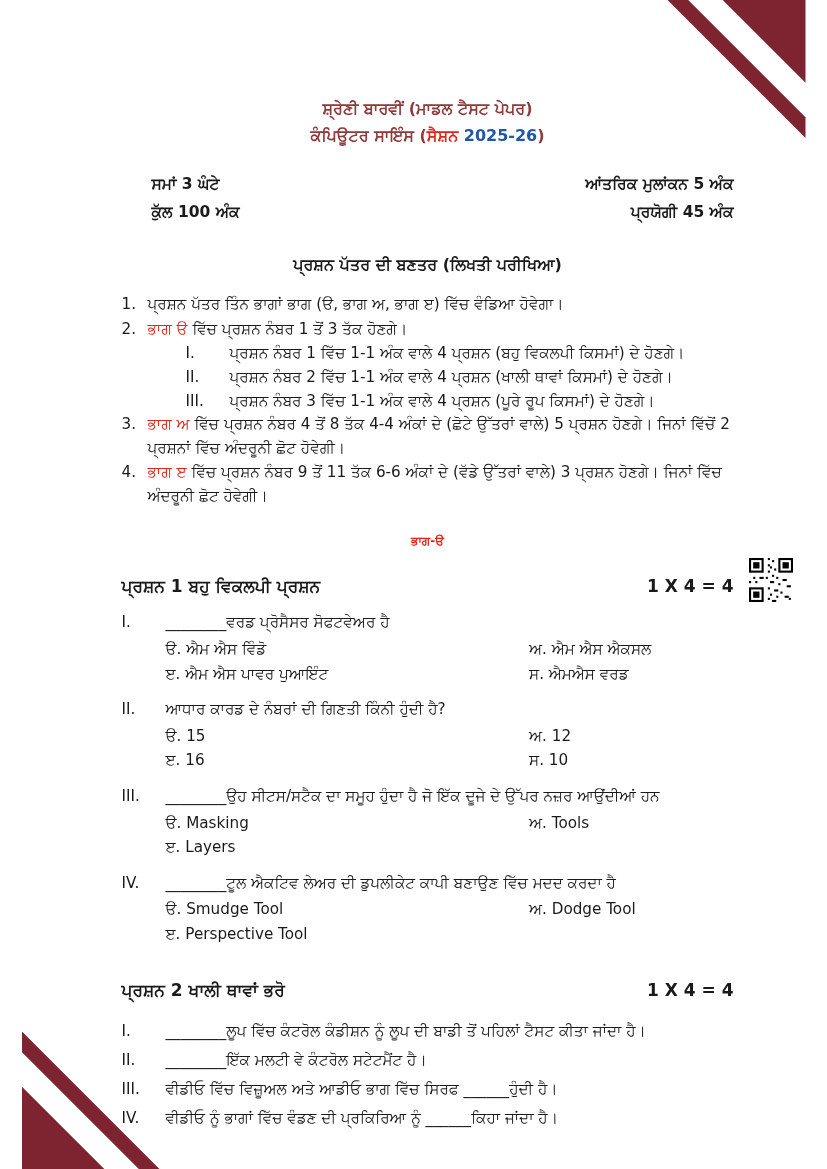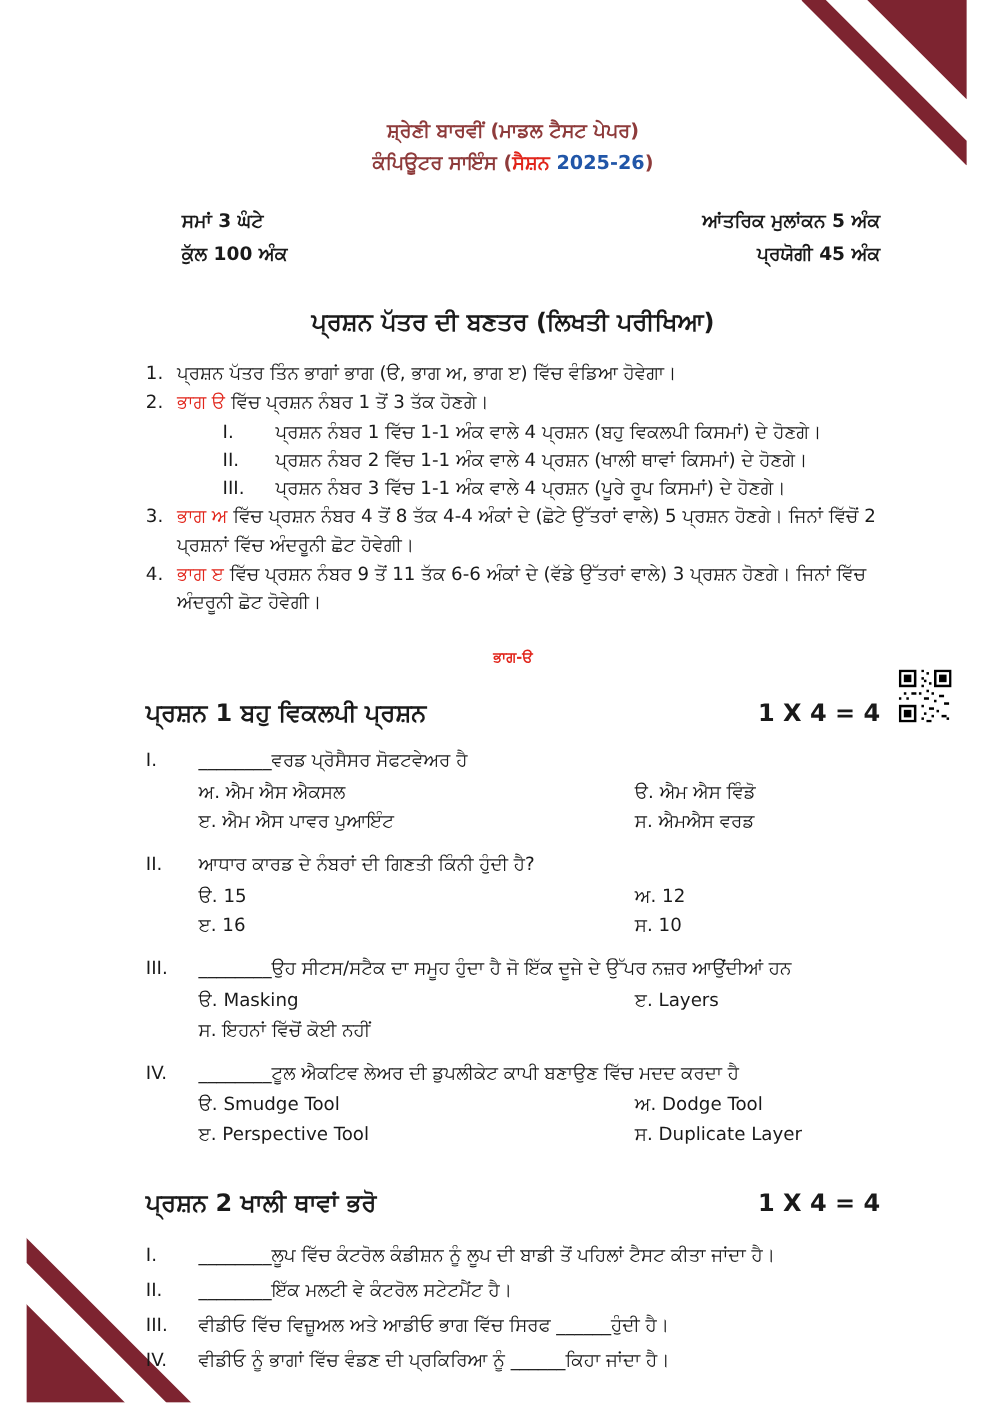"ਪ੍ਰਸ਼ਨ ਪੱਤਰ ਦੀ ਬਣਤਰ (ਲਿਖਤੀ" .structure-heading { font-size: 20px -> 16px }
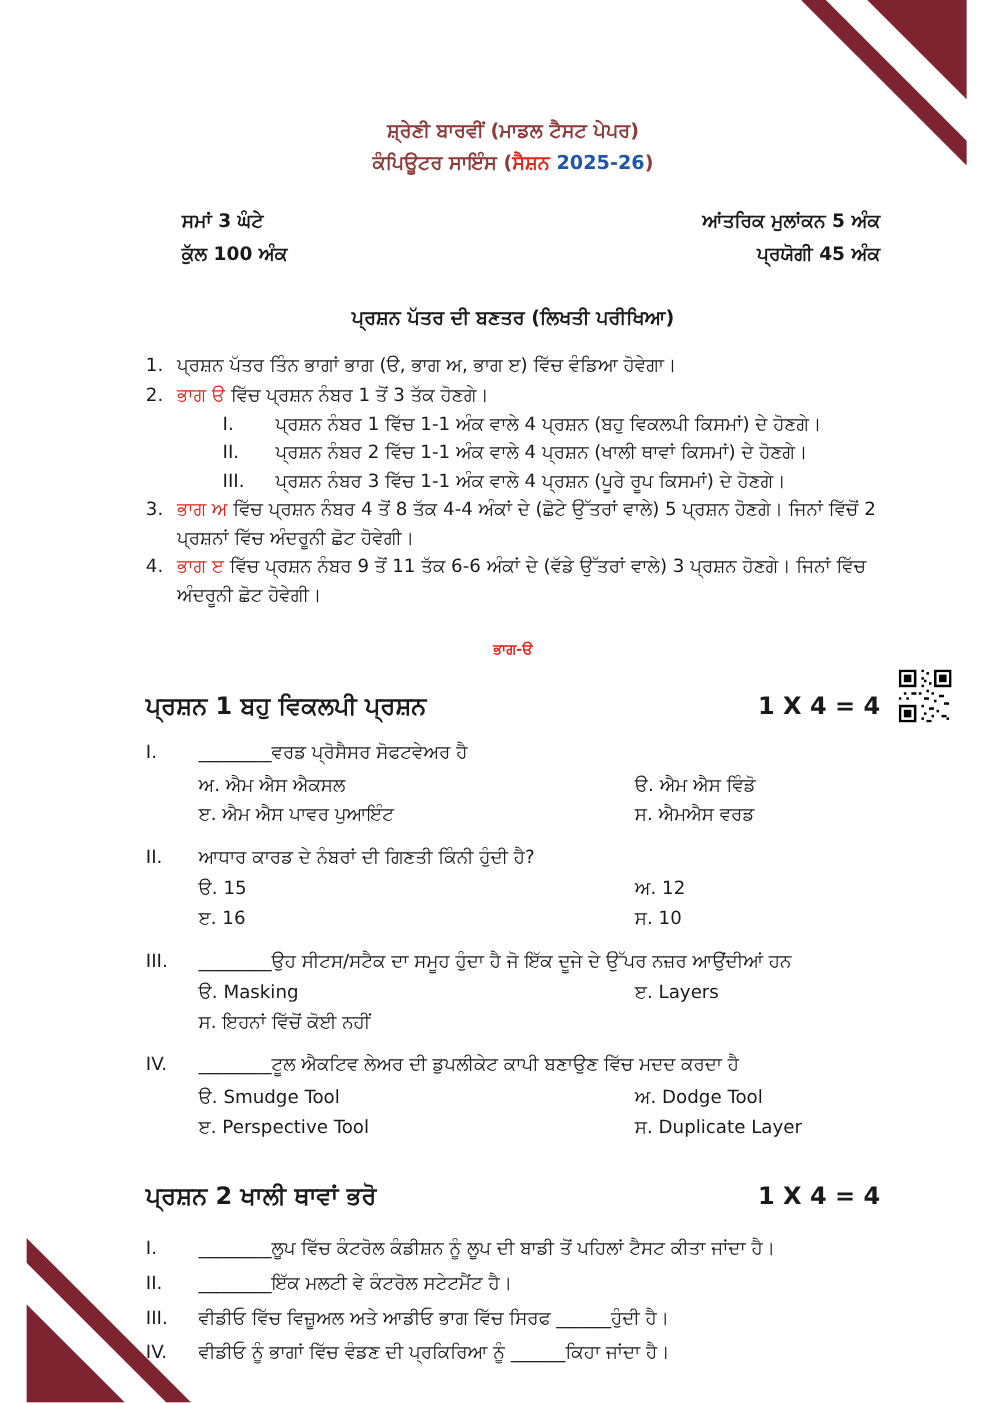"ਪ੍ਰਸ਼ਨ 1 ਬਹੁ ਵਿਕਲਪੀ ਪ੍ਰਸ਼ਨ" .q-header { font-size: 20px -> 17px }
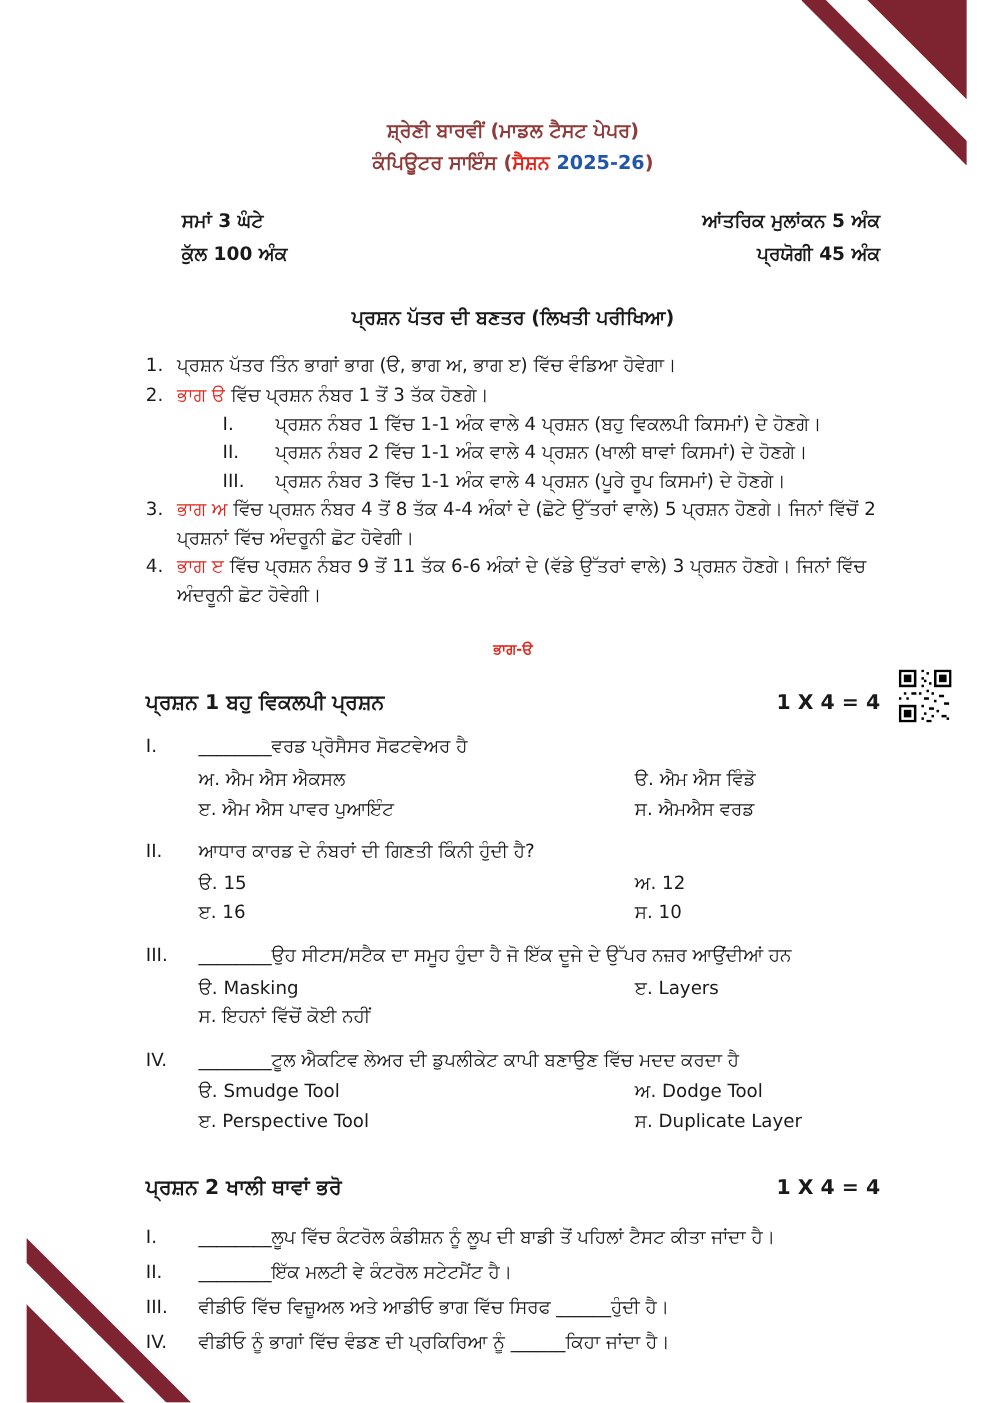"ਅ. ਐਮ ਐਸ ਐਕਸਲ" span { order: before "ੳ. ਐਮ ਐਸ ਵਿੰਡੋ" -> after "ੳ. ਐਮ ਐਸ ਵਿੰਡੋ" }
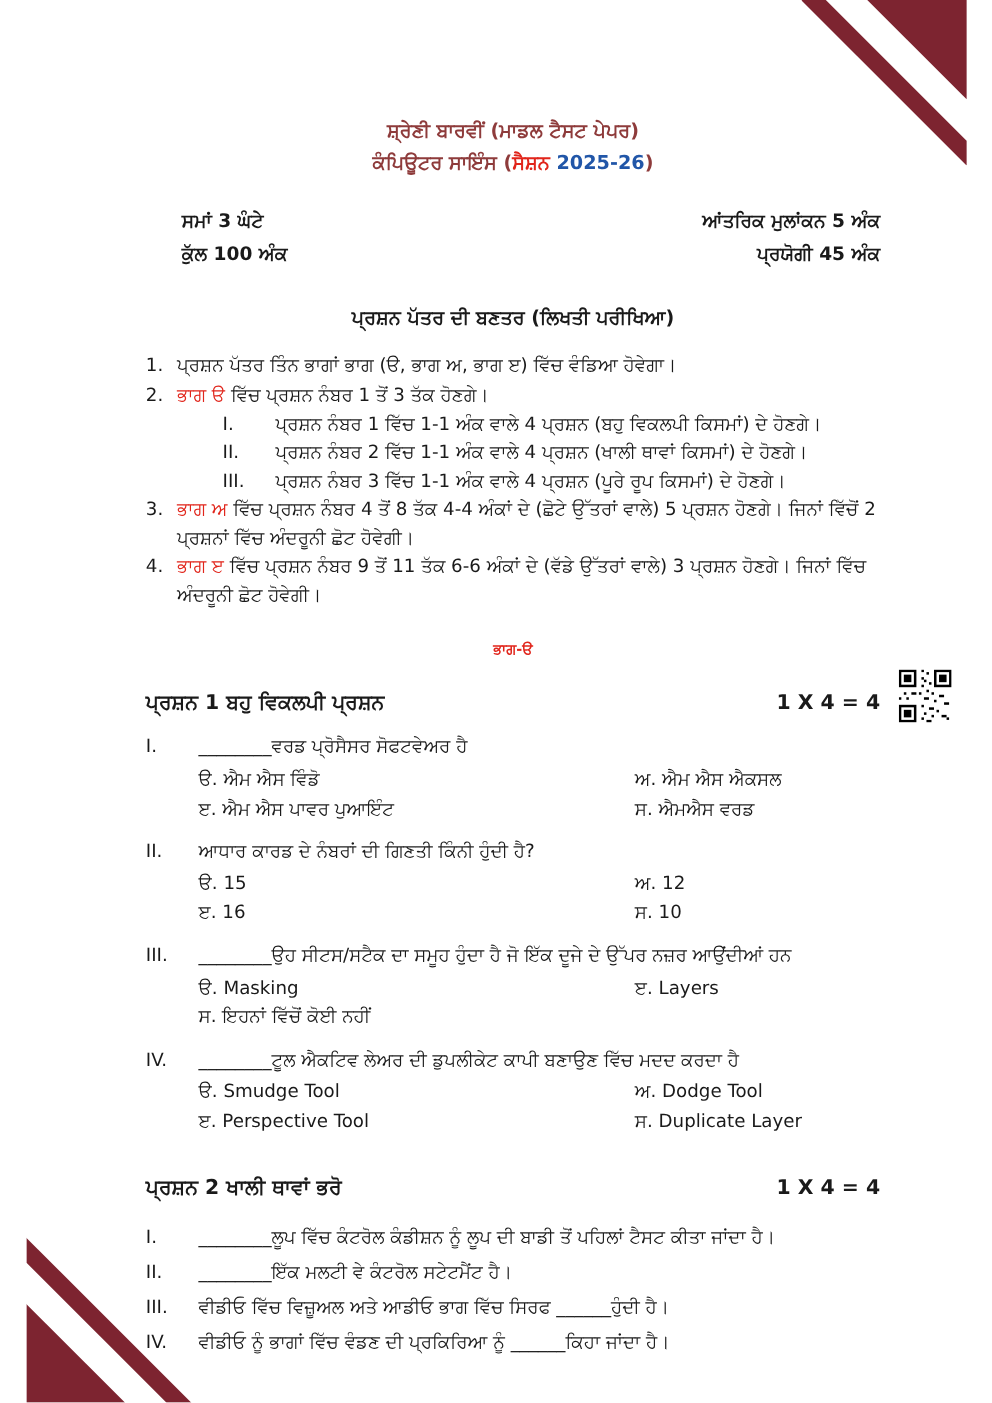"ਅ. Tools" span { html: none -> <span>ਅ. Tools</span> }
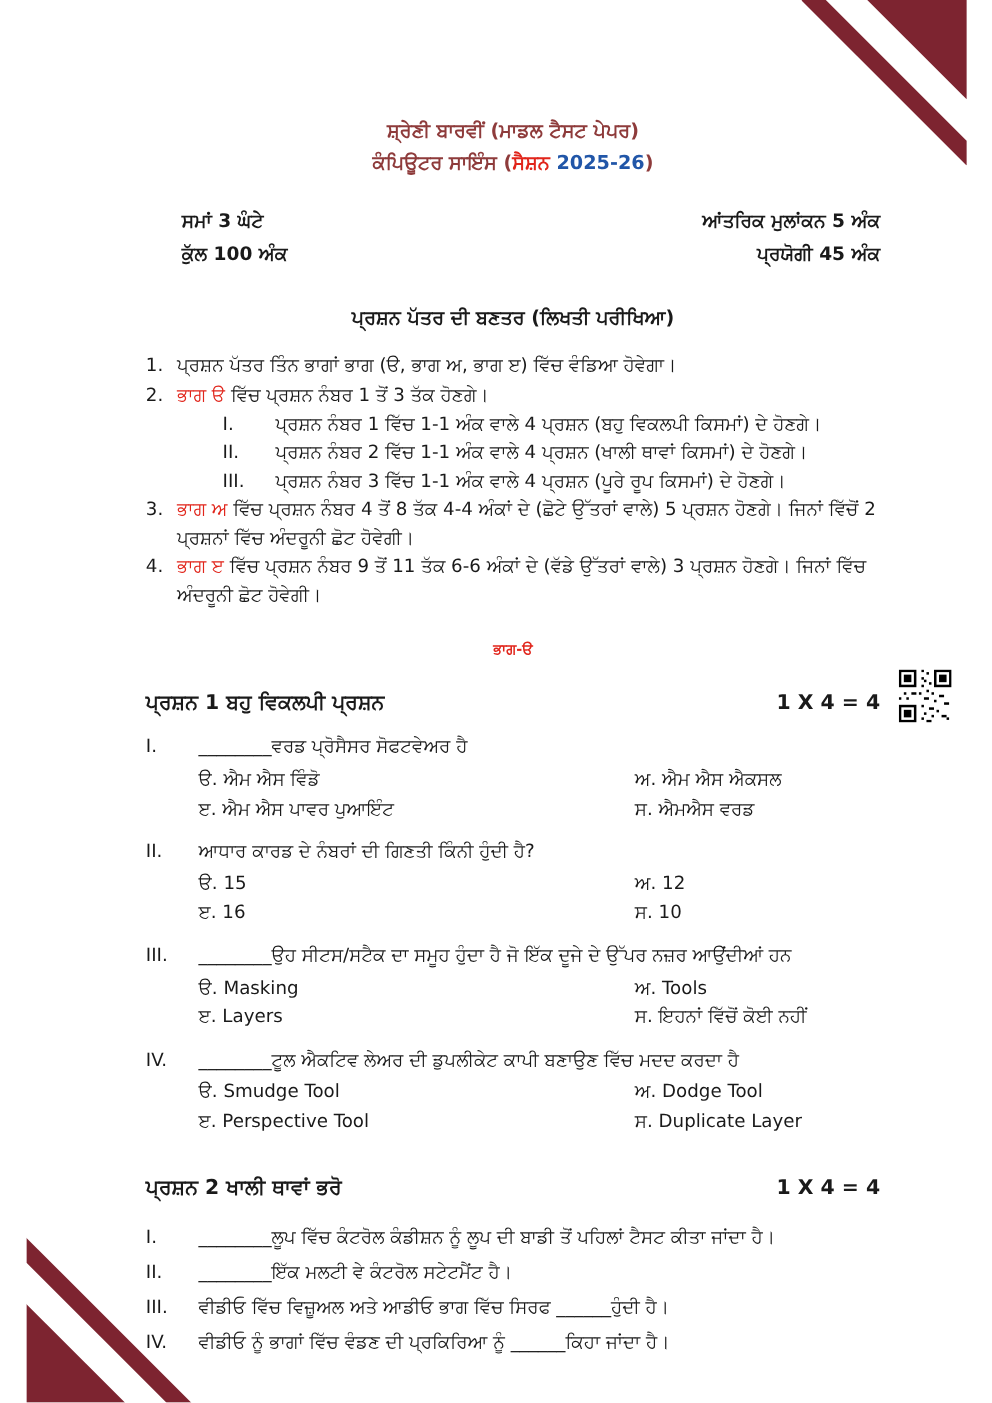"ਸ. ਇਹਨਾਂ ਵਿੱਚੋਂ ਕੋਈ ਨਹੀਂ" span { html: <span>ਸ. ਇਹਨਾਂ ਵਿੱਚੋਂ ਕੋਈ ਨਹੀਂ</span> -> none }
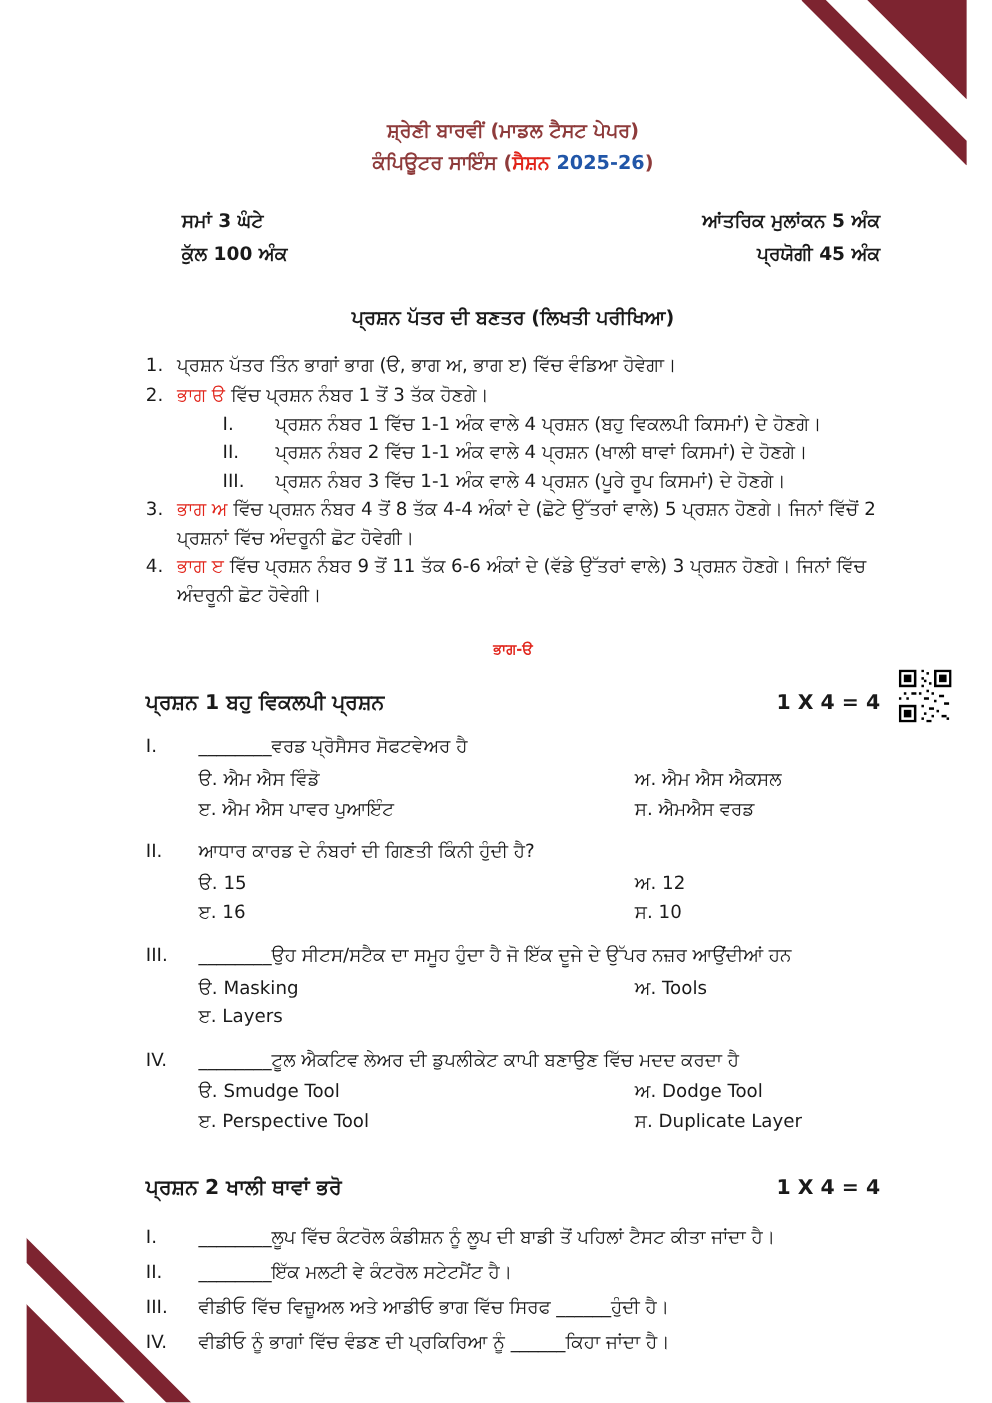"ਸ. Duplicate Layer" span { html: <span>ਸ. Duplicate Layer</span> -> none }
